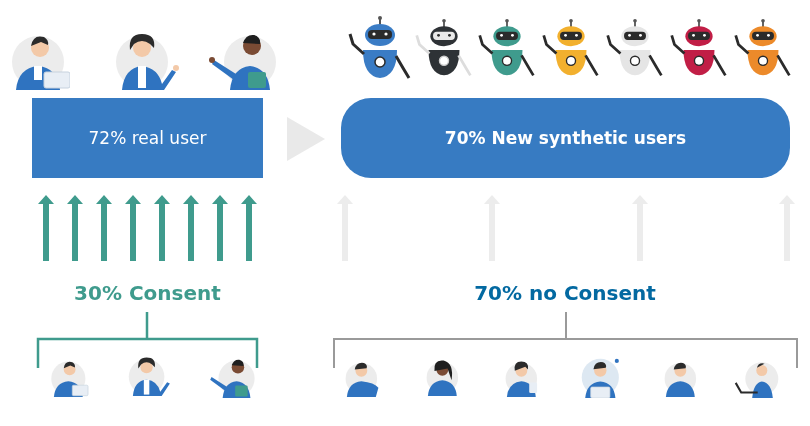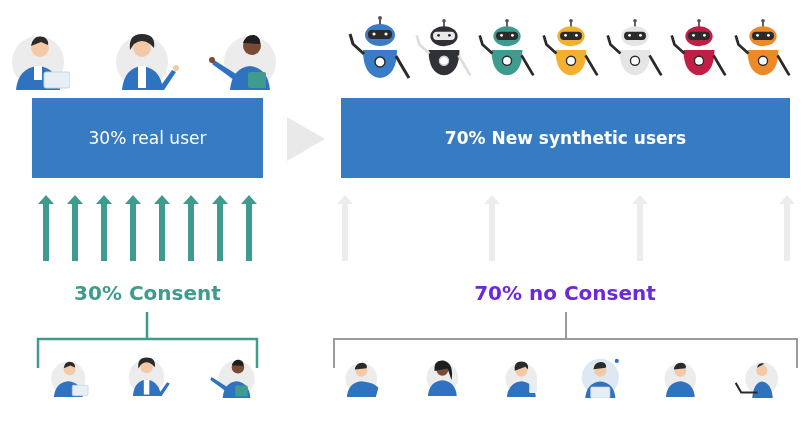"30% real user" span { text: 30% -> 72% }
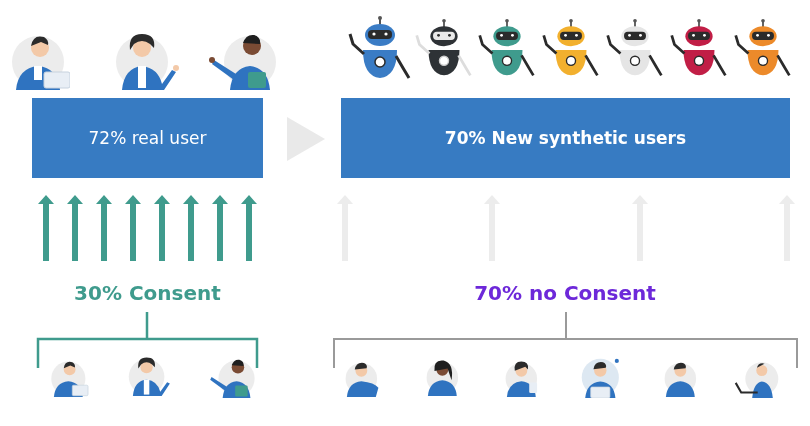"70% New synthetic users" .box.bold { border-radius: none -> 30px }
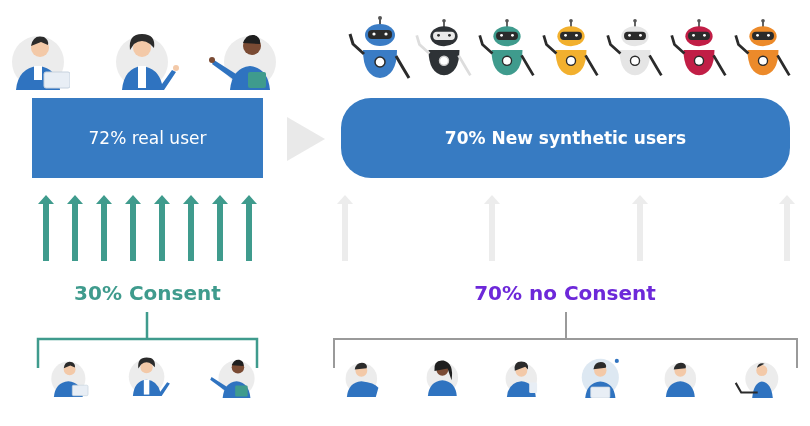"70% no Consent" div.label { color: #6d28d9 -> #0369a1 }
